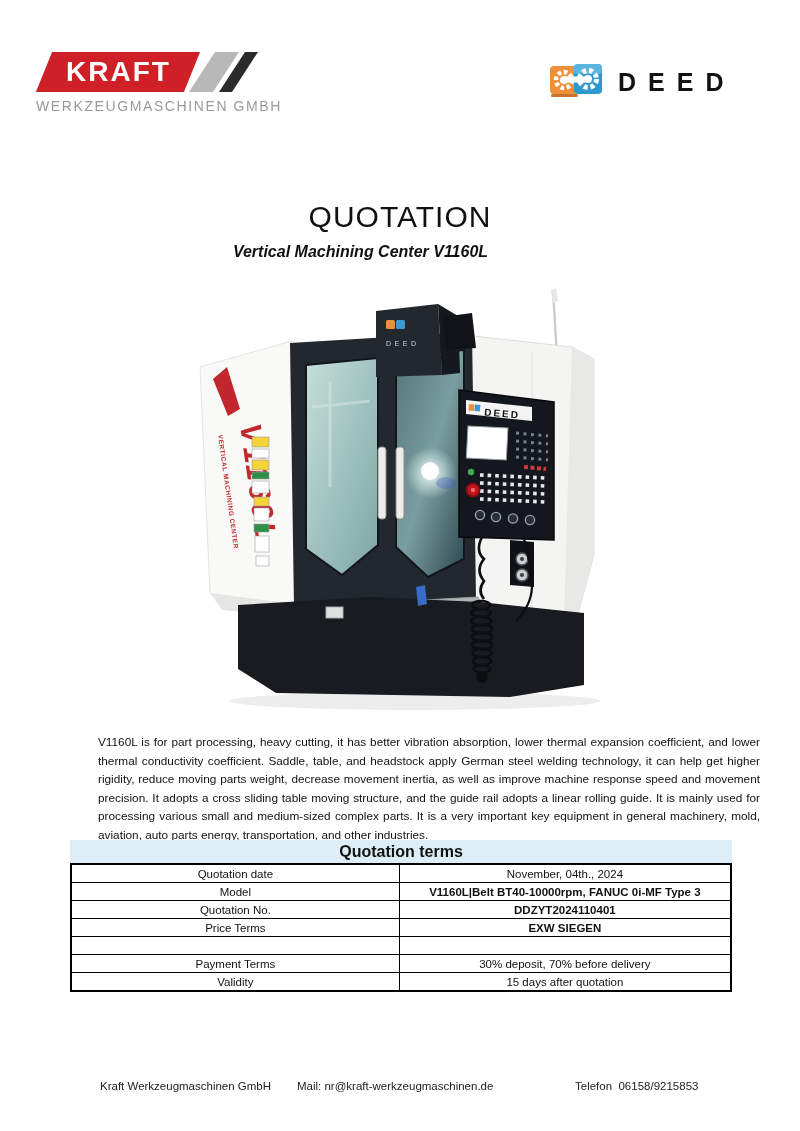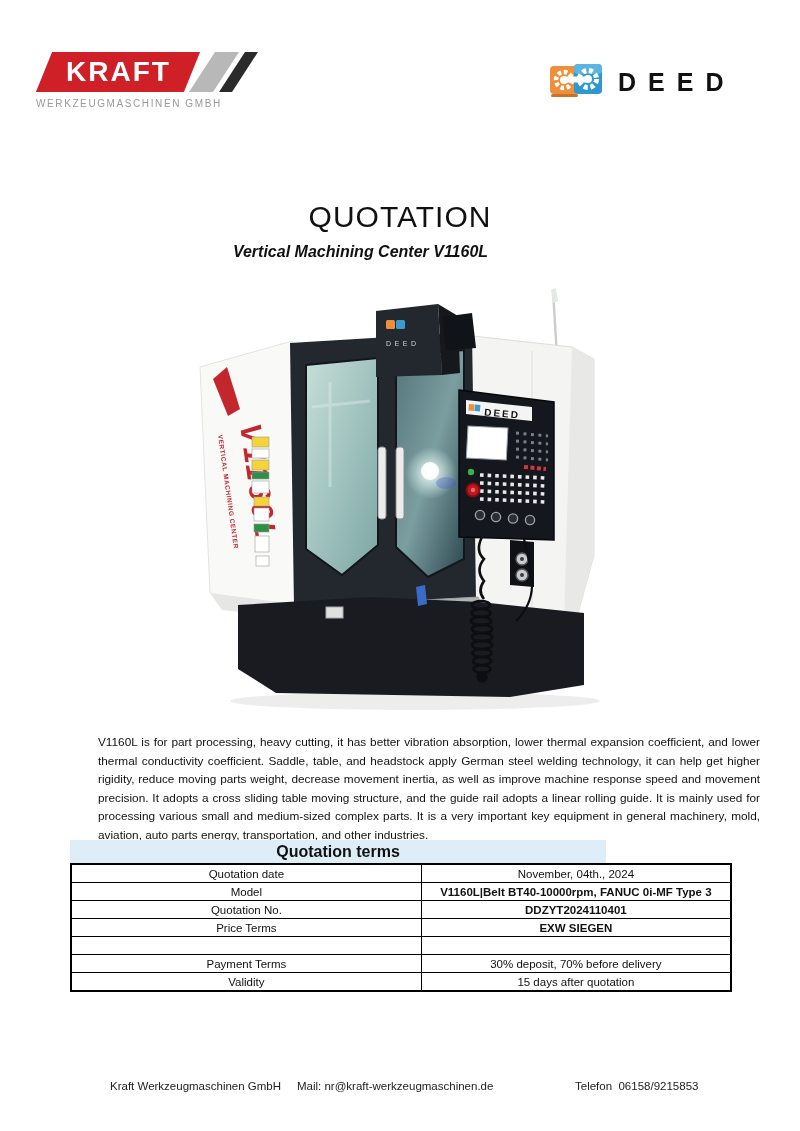"WERKZEUGMASCHINEN GMBH" .kraft-sub { font-size: 10px -> 14px }
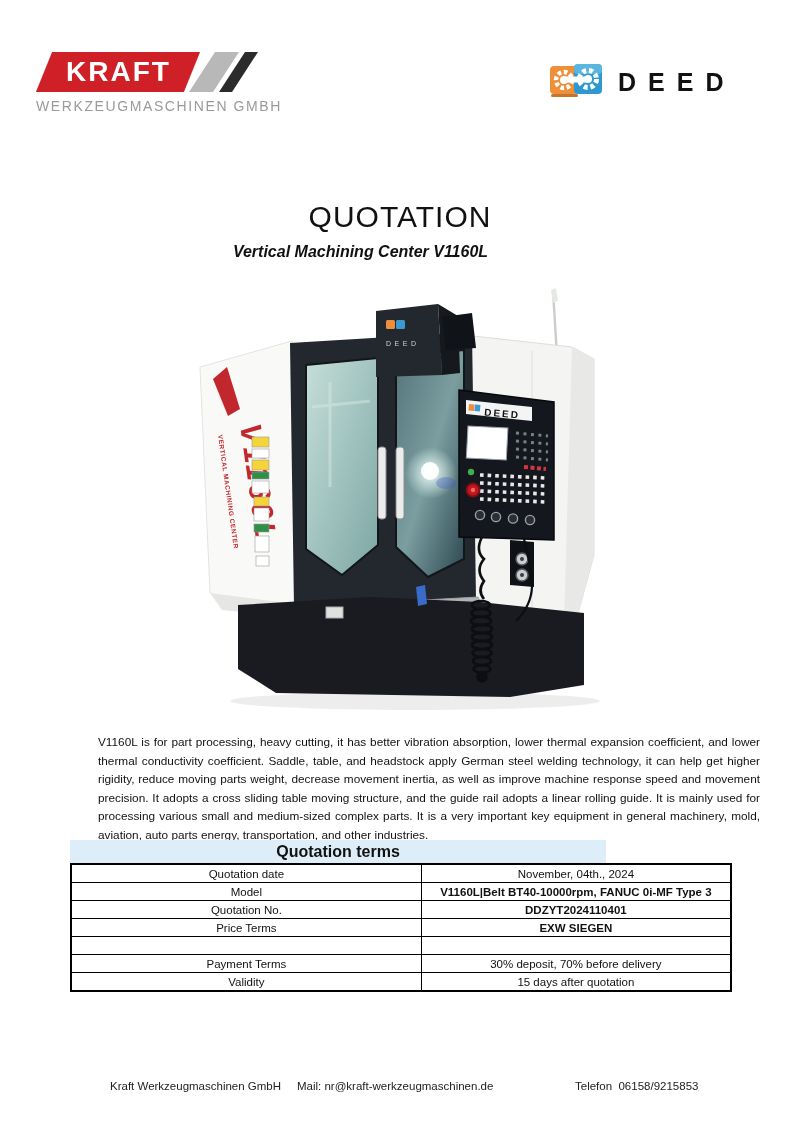"Quotation terms" .terms-band { width: 536px -> 662px }
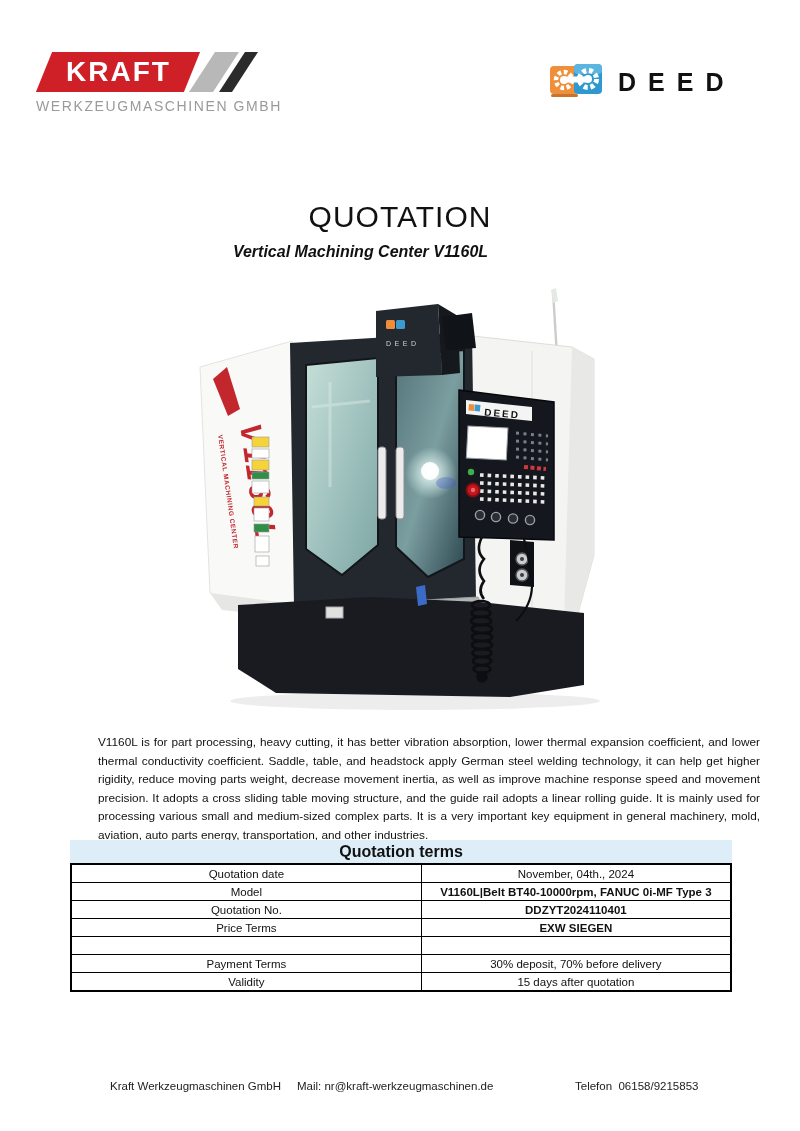"Quotation date" .terms-table td { padding: 0 15px -> 0 4px }
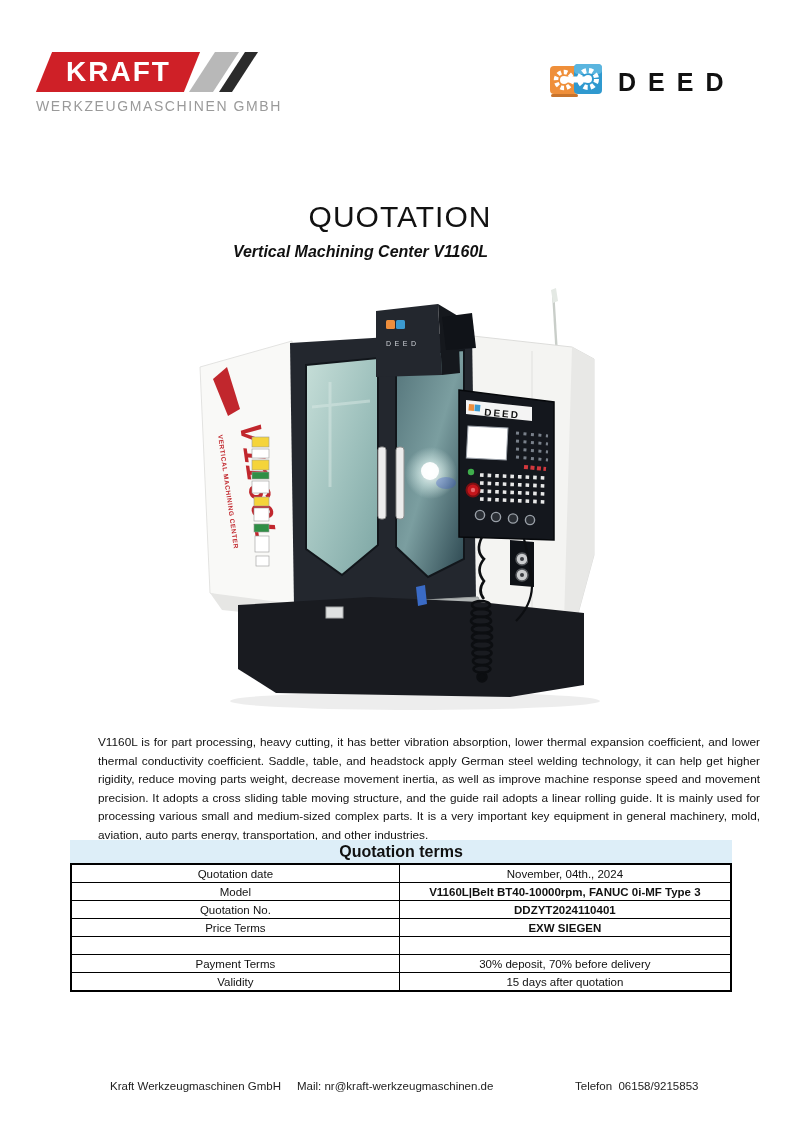"Kraft Werkzeugmaschinen GmbH" .f-company { left: 110px -> 100px }
